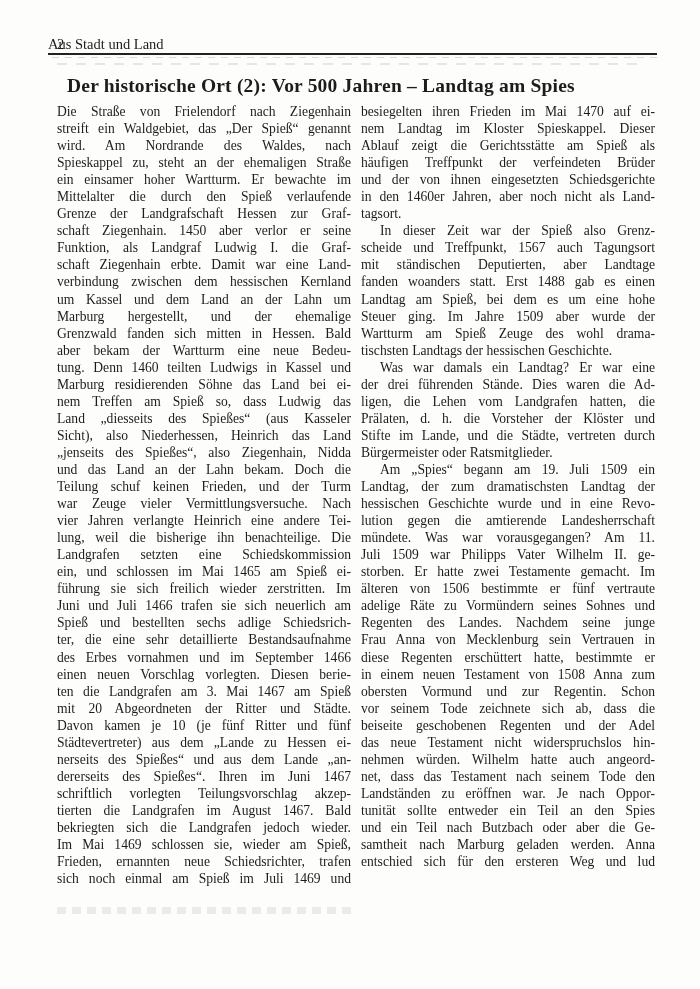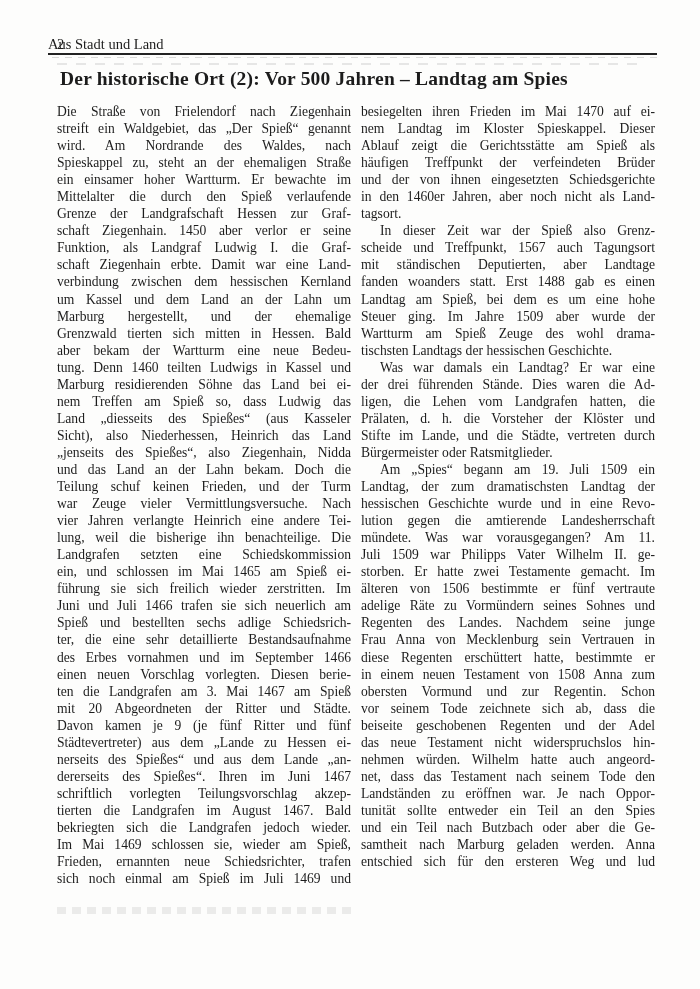"Der historische Ort (2): Vor" h1.article-title { margin: 4px -> 11px }
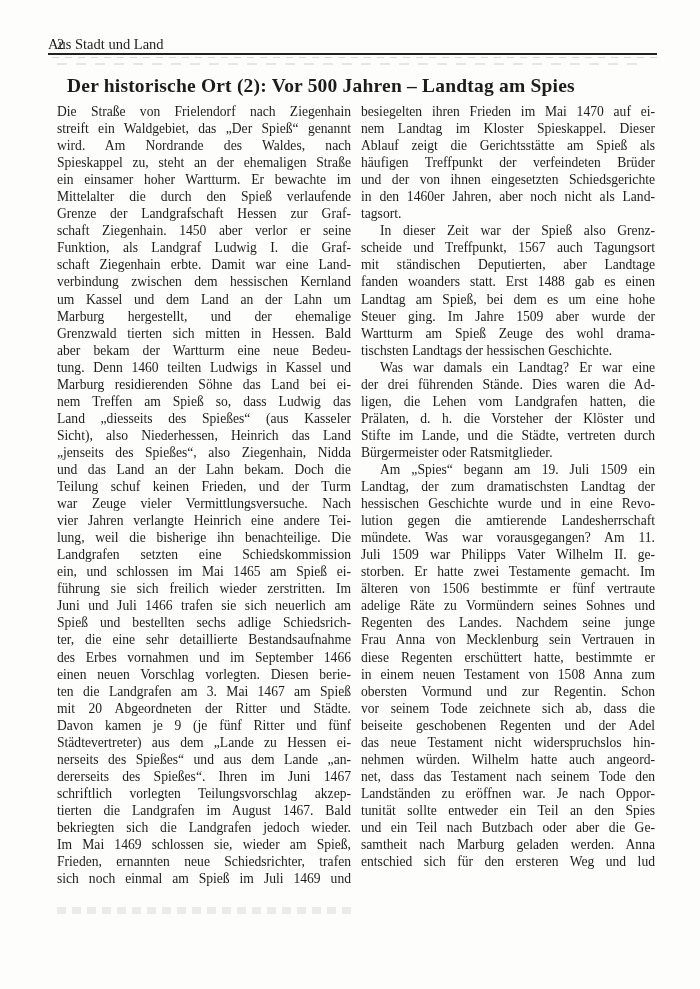"Grenzwald tierten sich mitten in" div.line { text: tierten -> fanden }
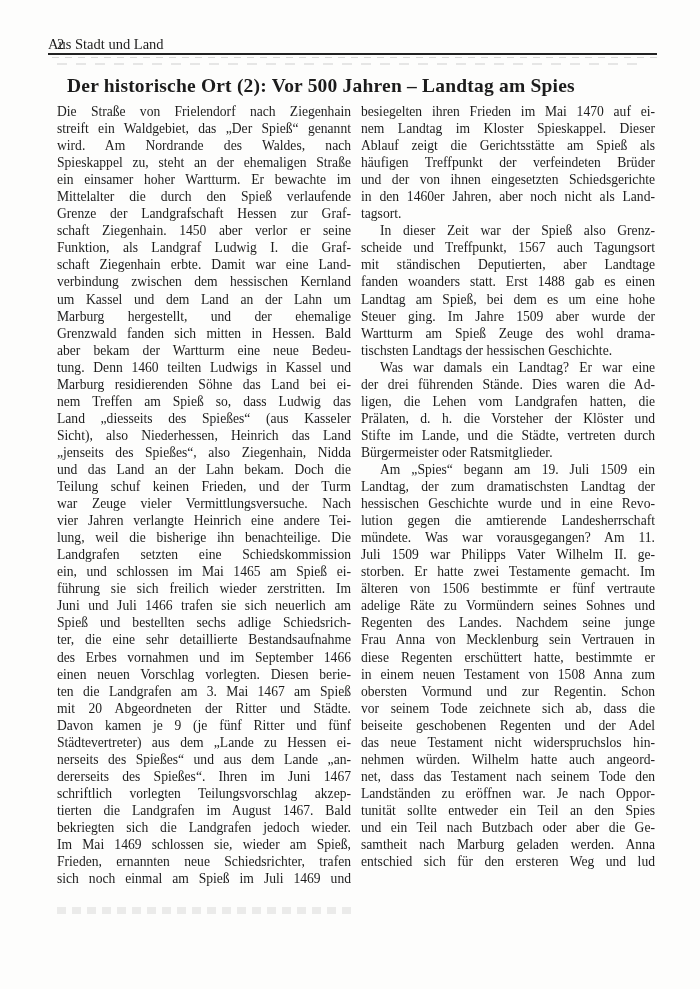"Davon kamen je 9 (je" div.line { text: 9 -> 10 }
